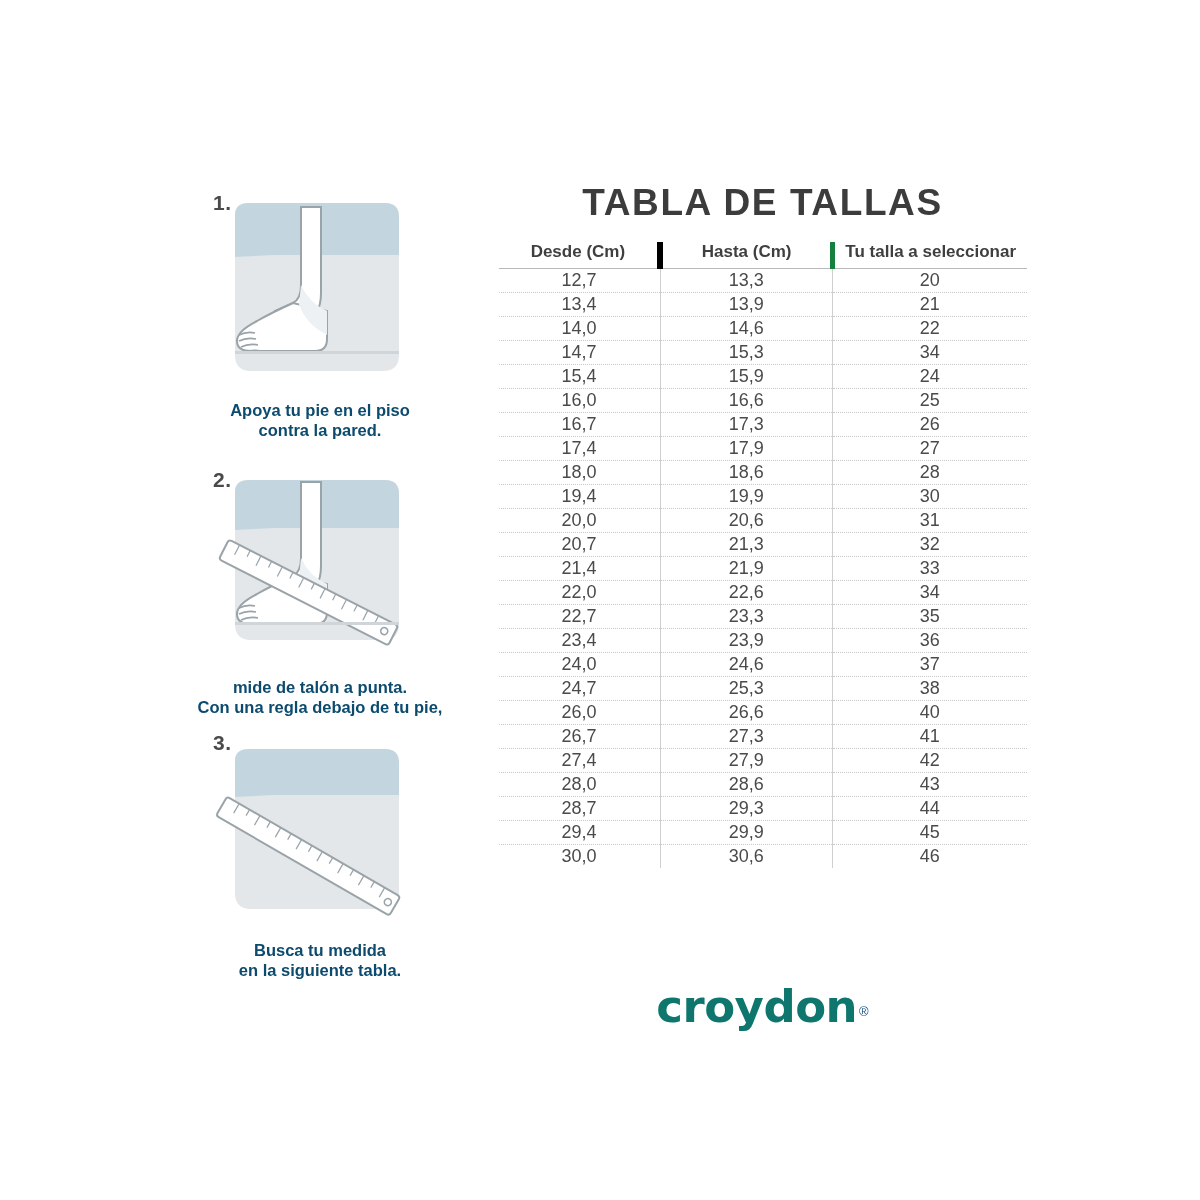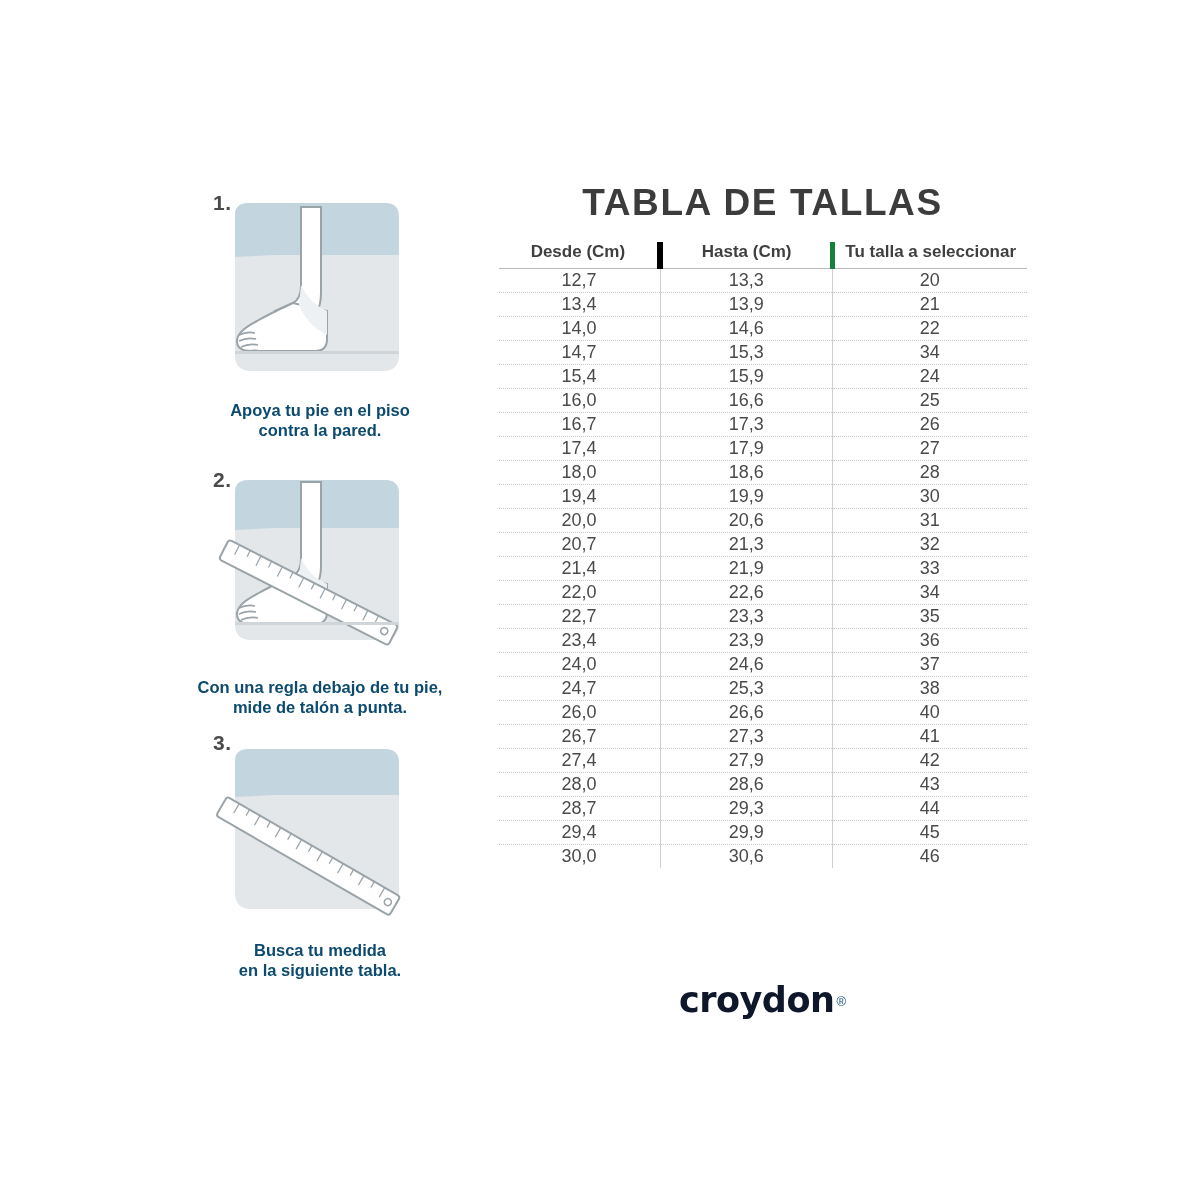"Con una regla debajo de" div { order: before "mide de talón a punta." -> after "mide de talón a punta." }
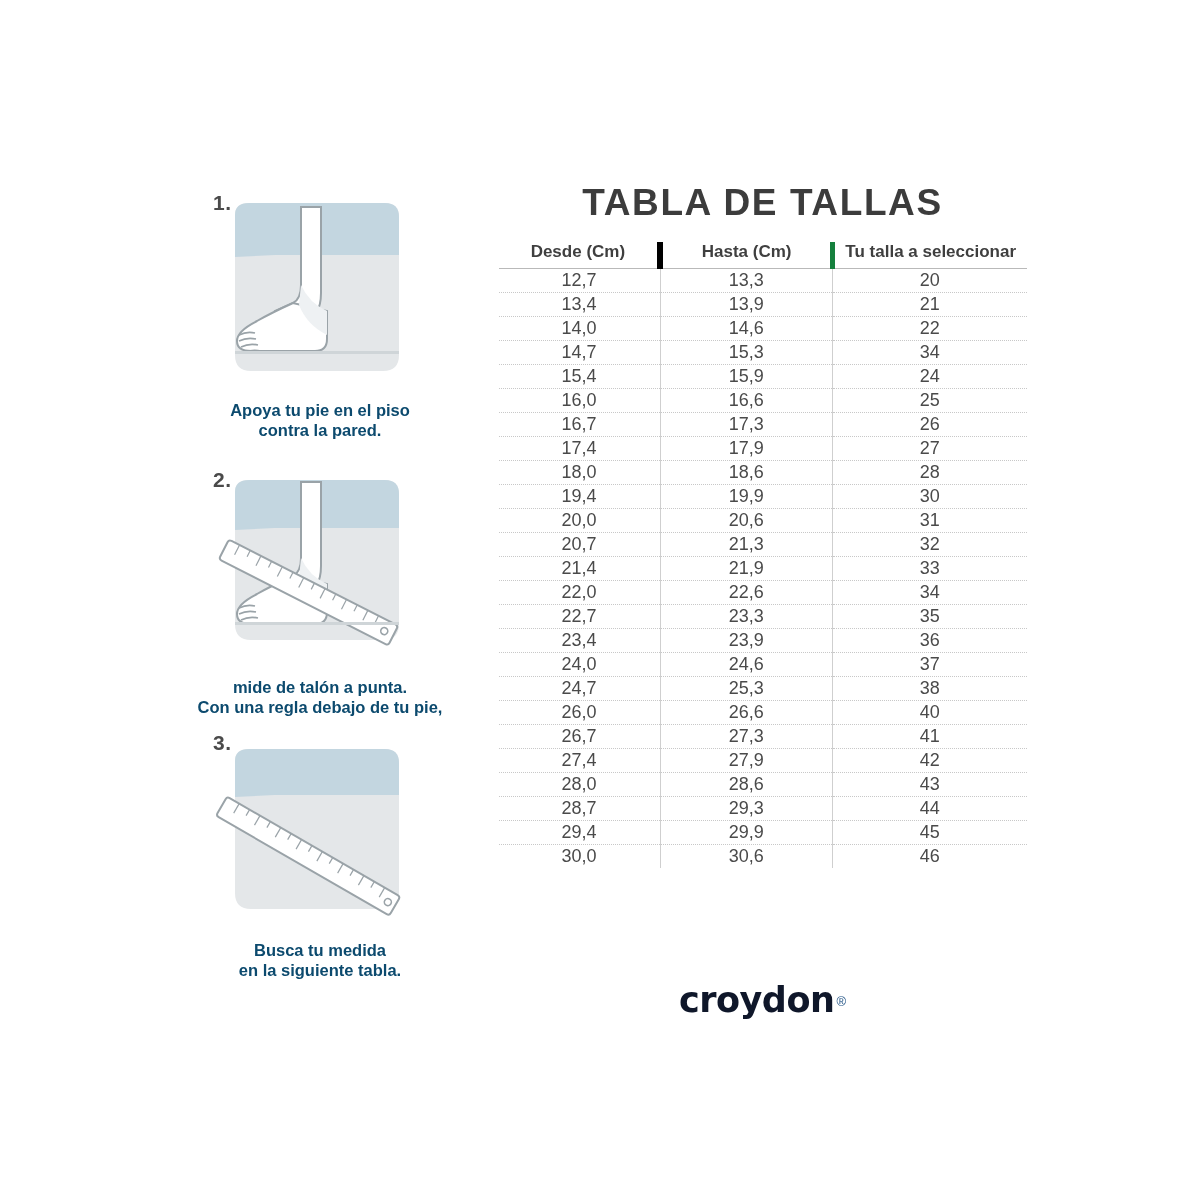"croydon" #brand-word { color: #0f172a -> #0f766e; font-size: 35px -> 45px }
